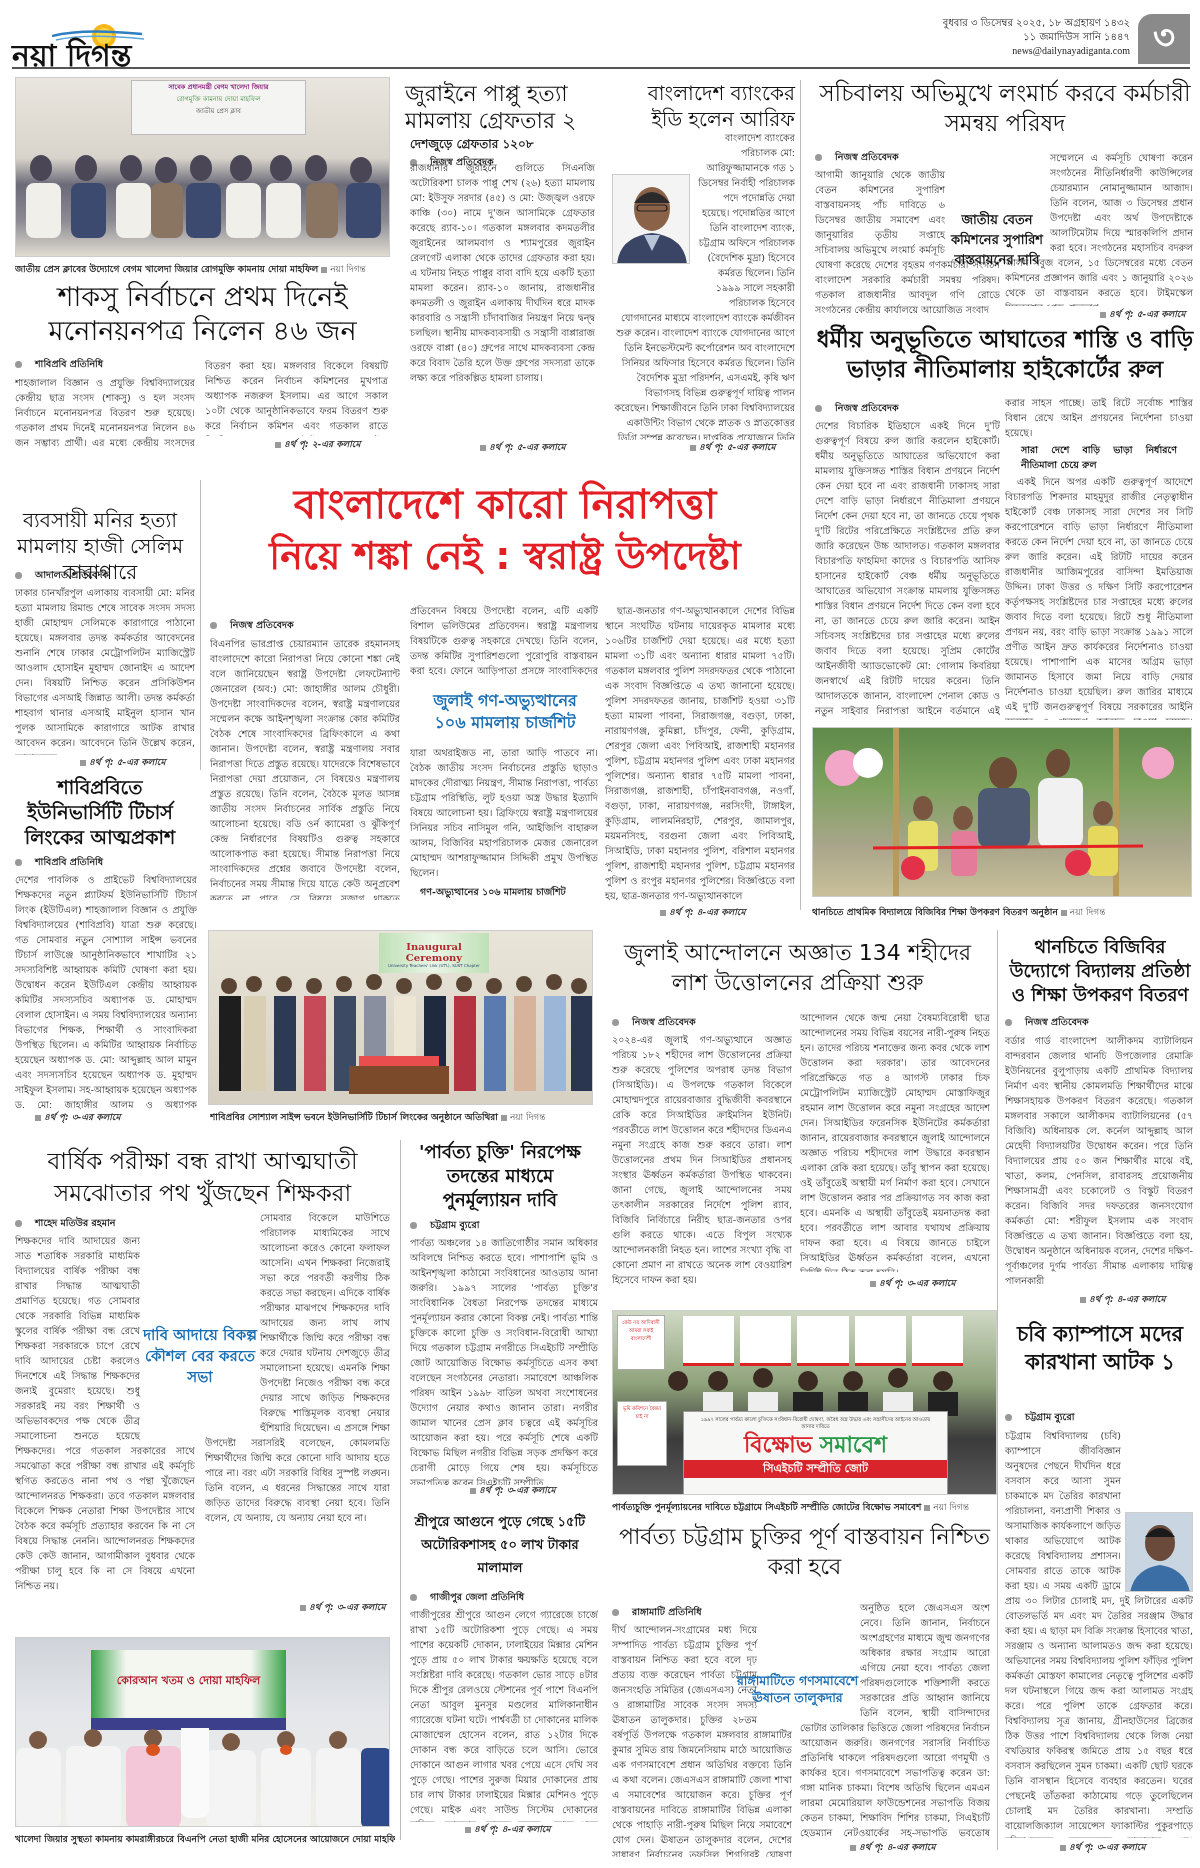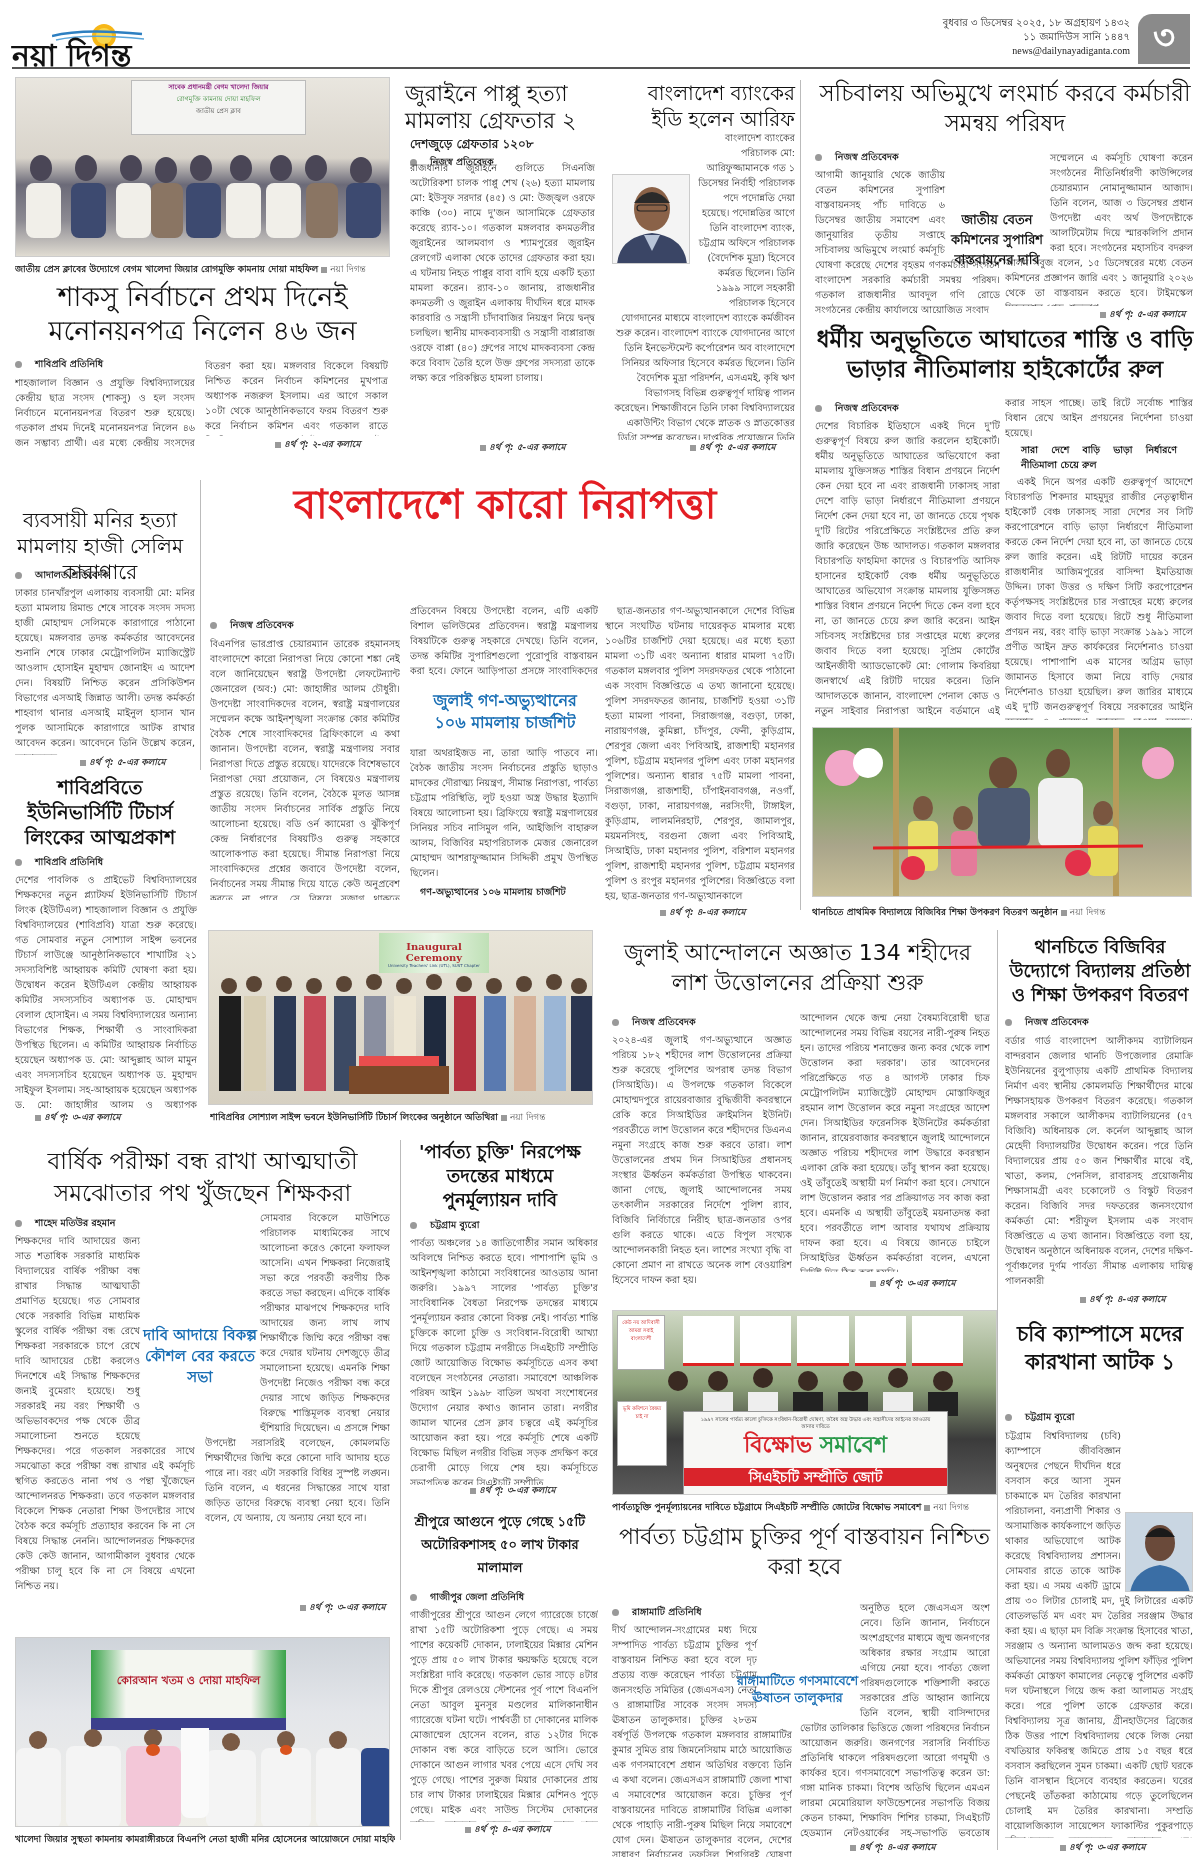"নিয়ে শঙ্কা নেই : স্বরাষ্ট্র" div { html: none -> <div>নিয়ে শঙ্কা নেই : স্বরাষ্ট্র উপদেষ্টা</div> }
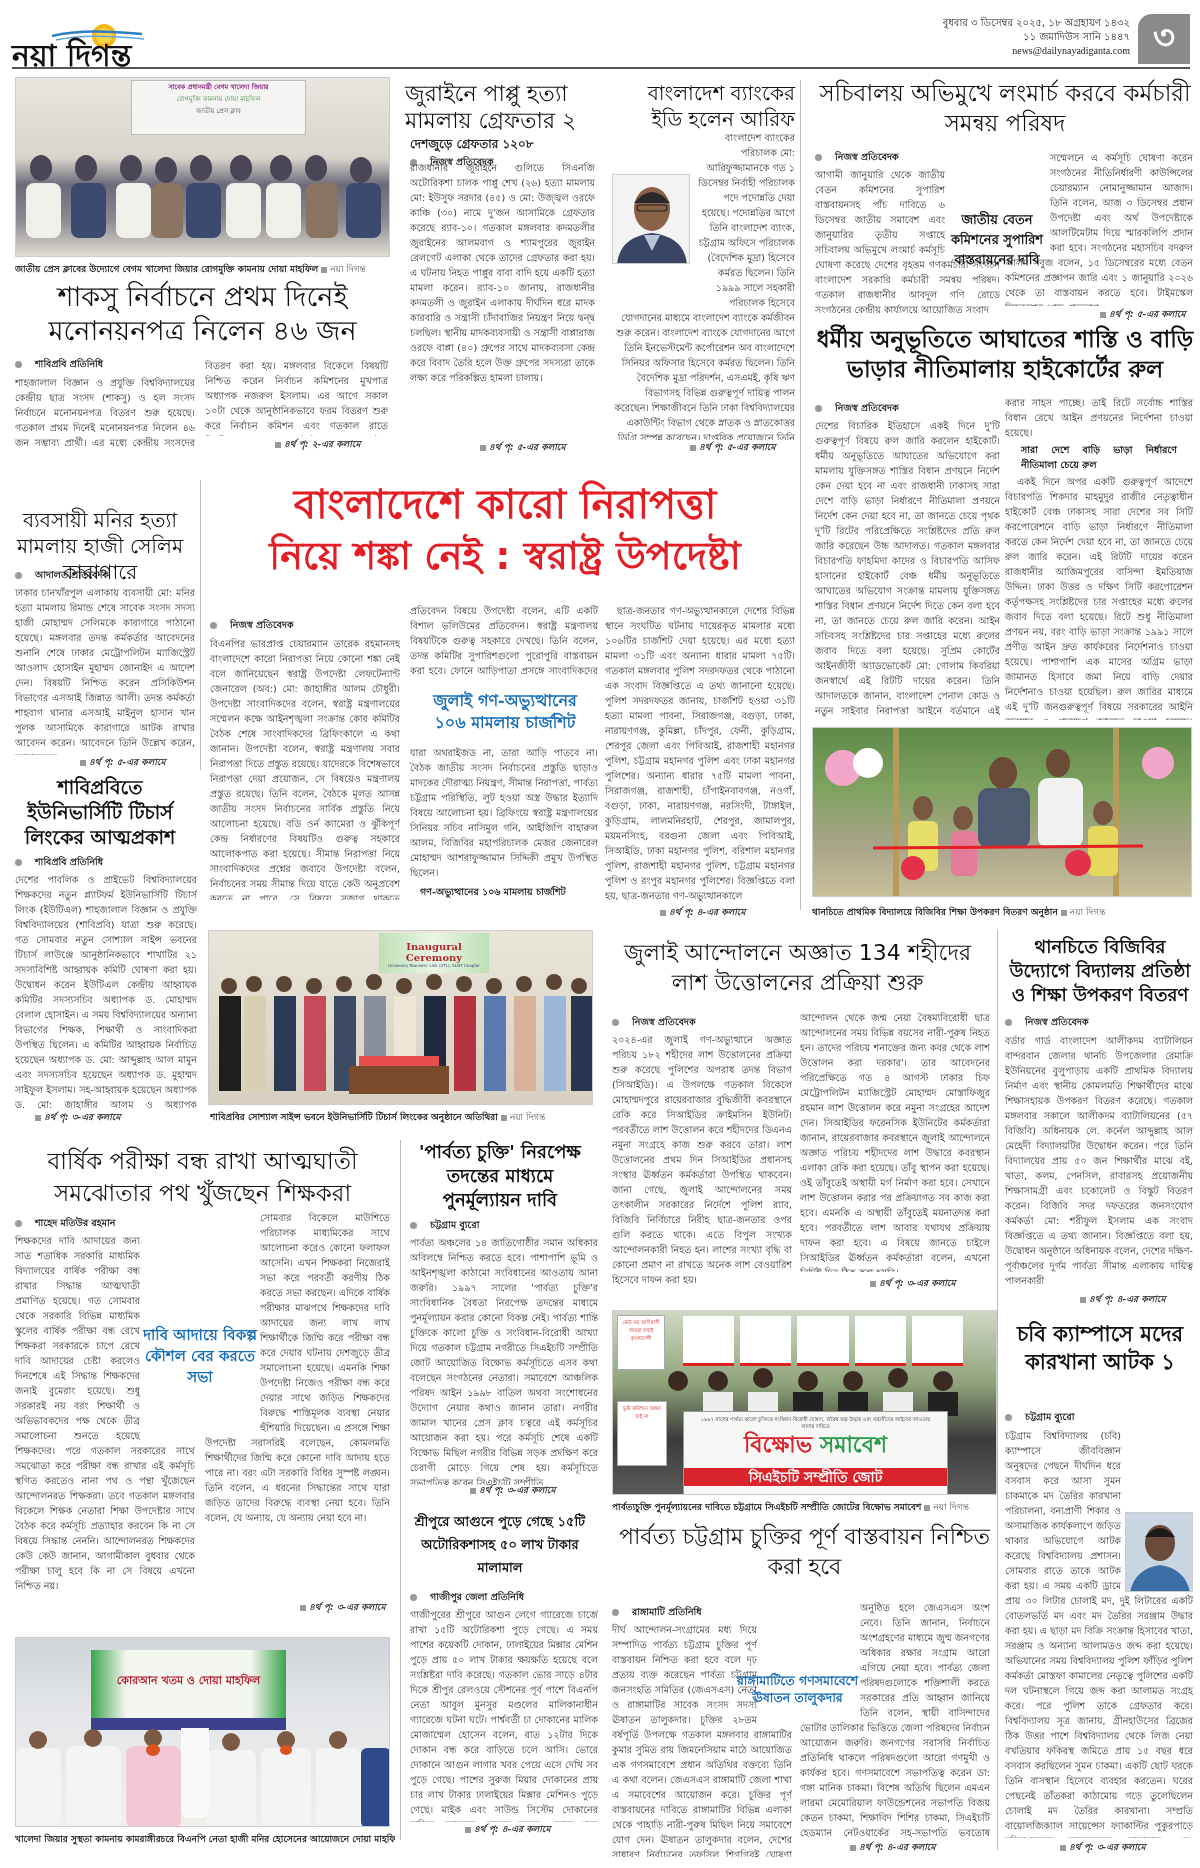"সিএইচটি সম্প্রীতি জোট" div { font-size: 14px -> 11px; margin-top: 8px -> 0 }
